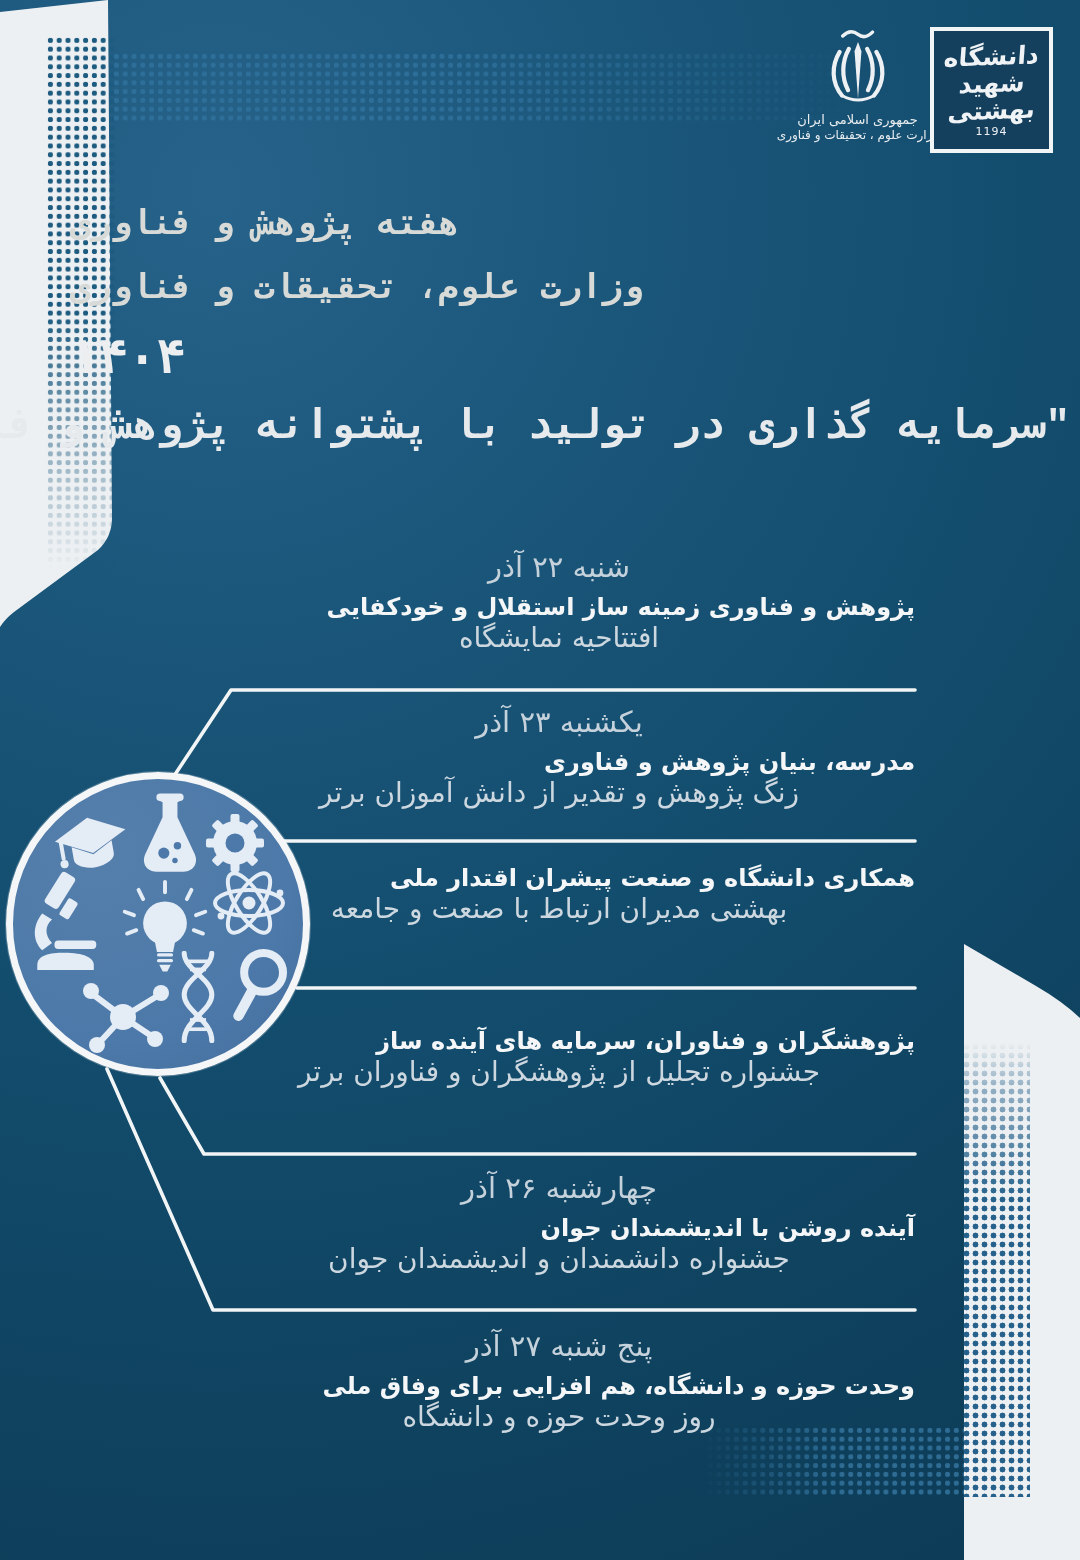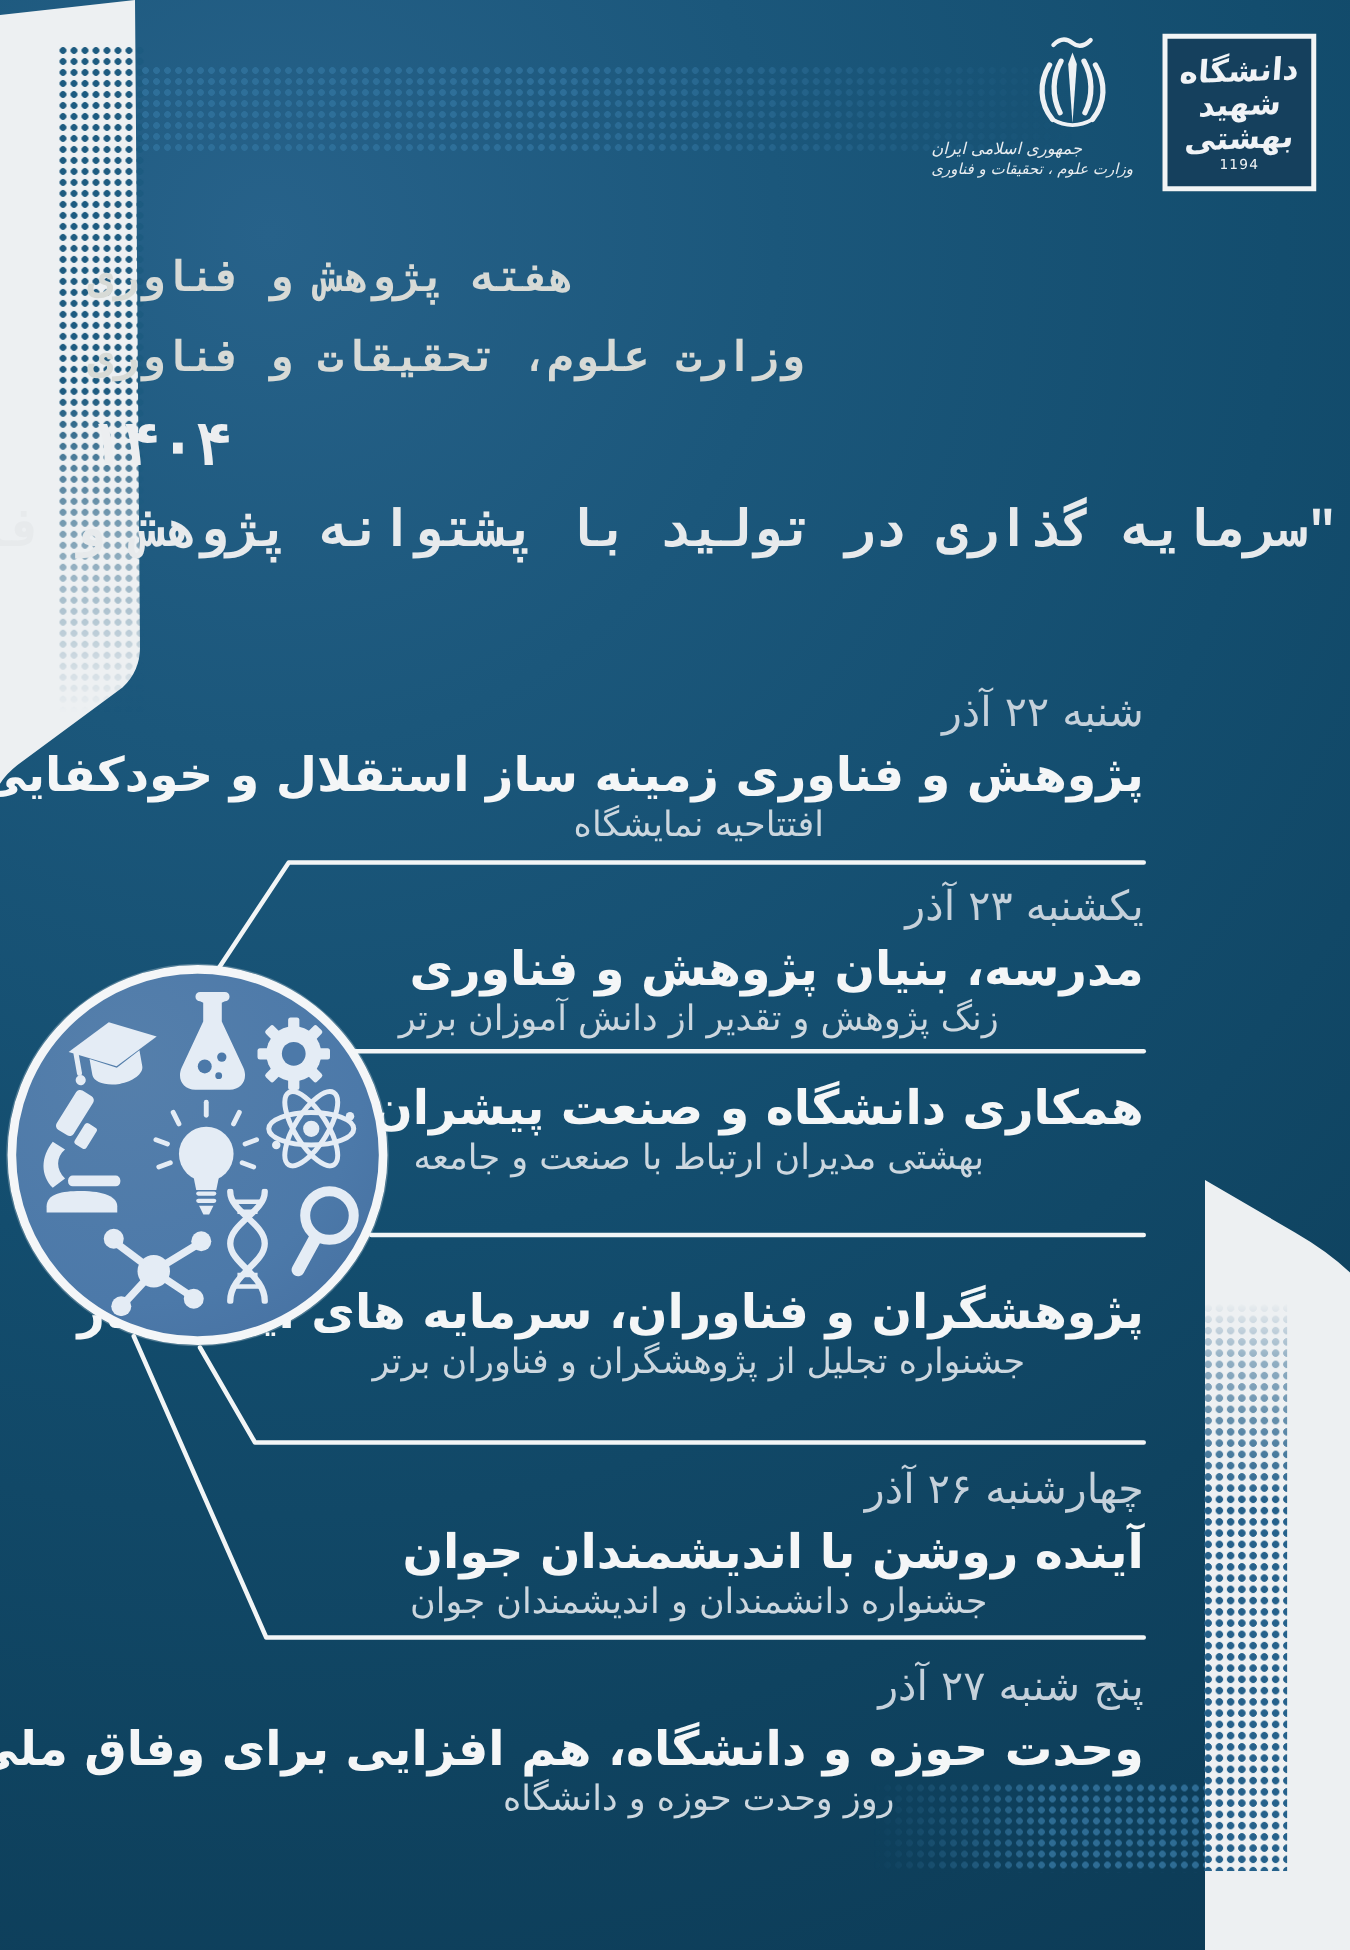"جمهوری اسلامی ایران" .ministry { font-style: italic -> none; text-align: left -> center }
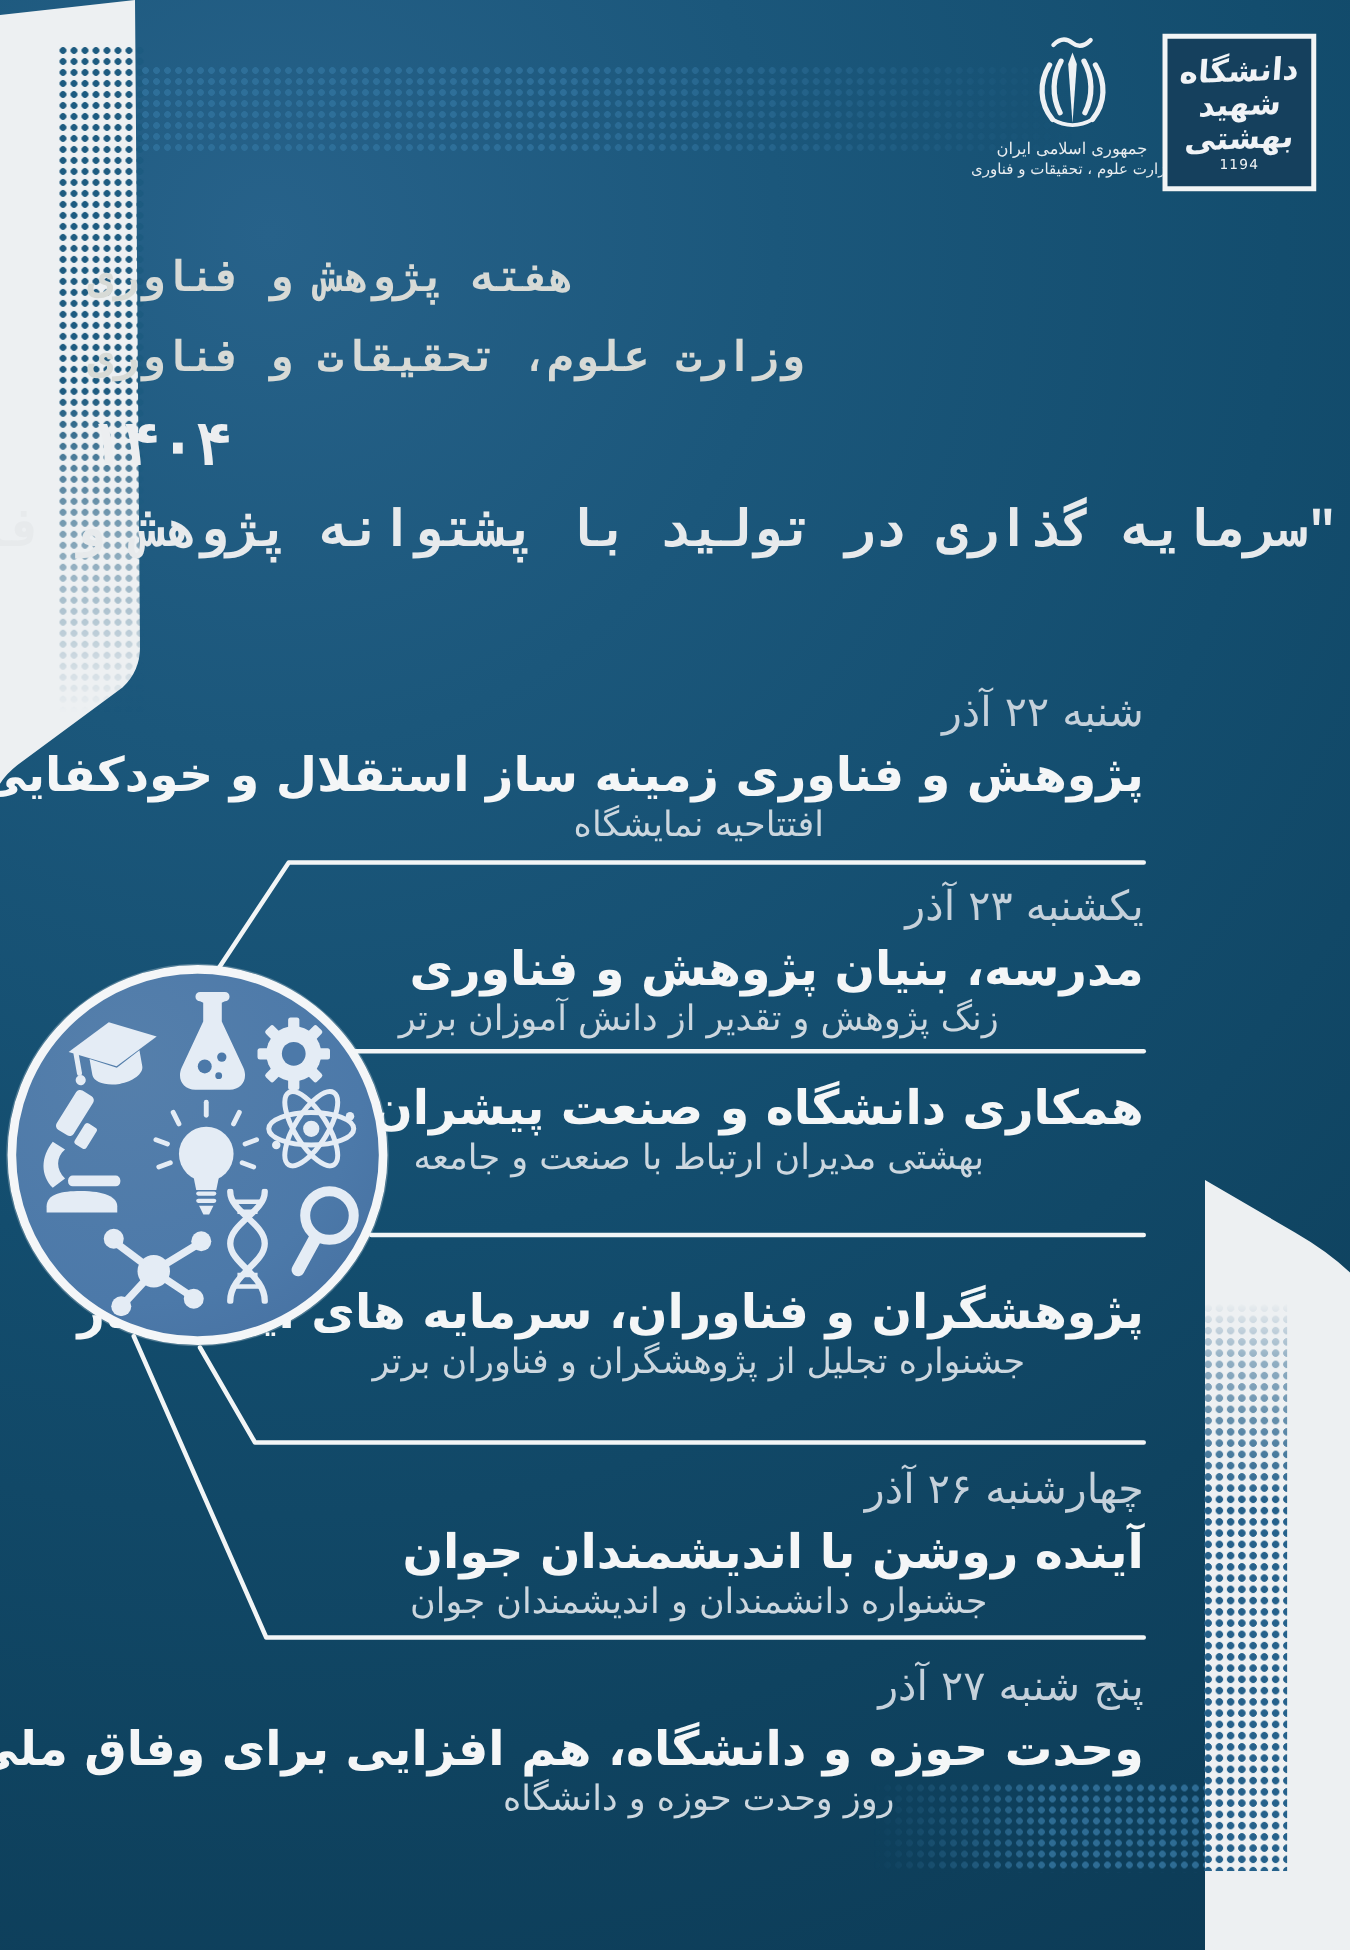"شنبه ۲۲ آذر" .event .date { font-size: 33px -> 29px; text-align: none -> center }
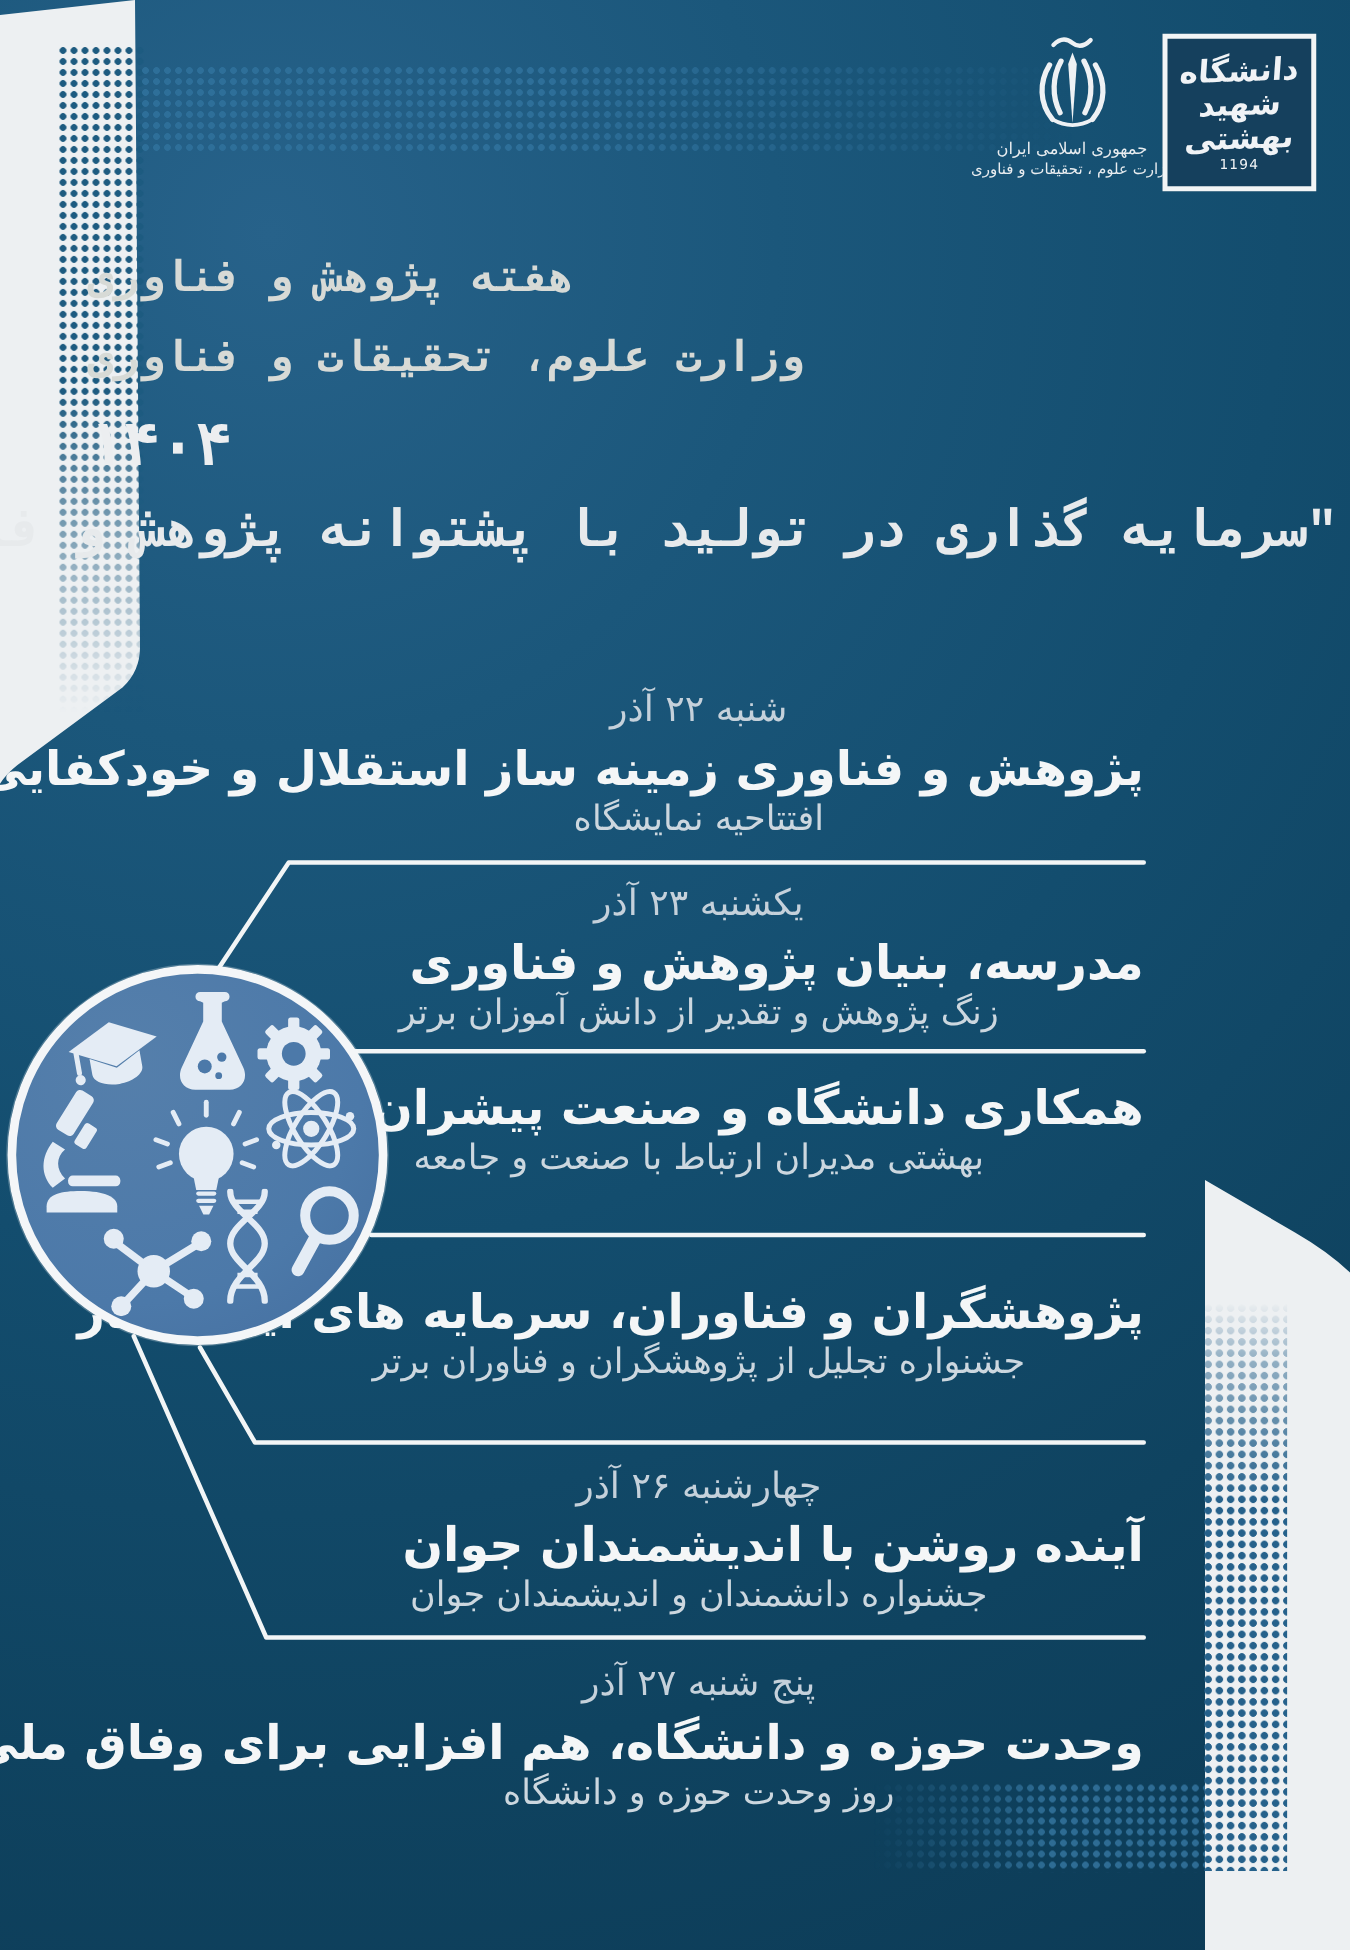"پژوهش و فناوری زمینه ساز" .event .title { font-size: 38px -> 24px }
